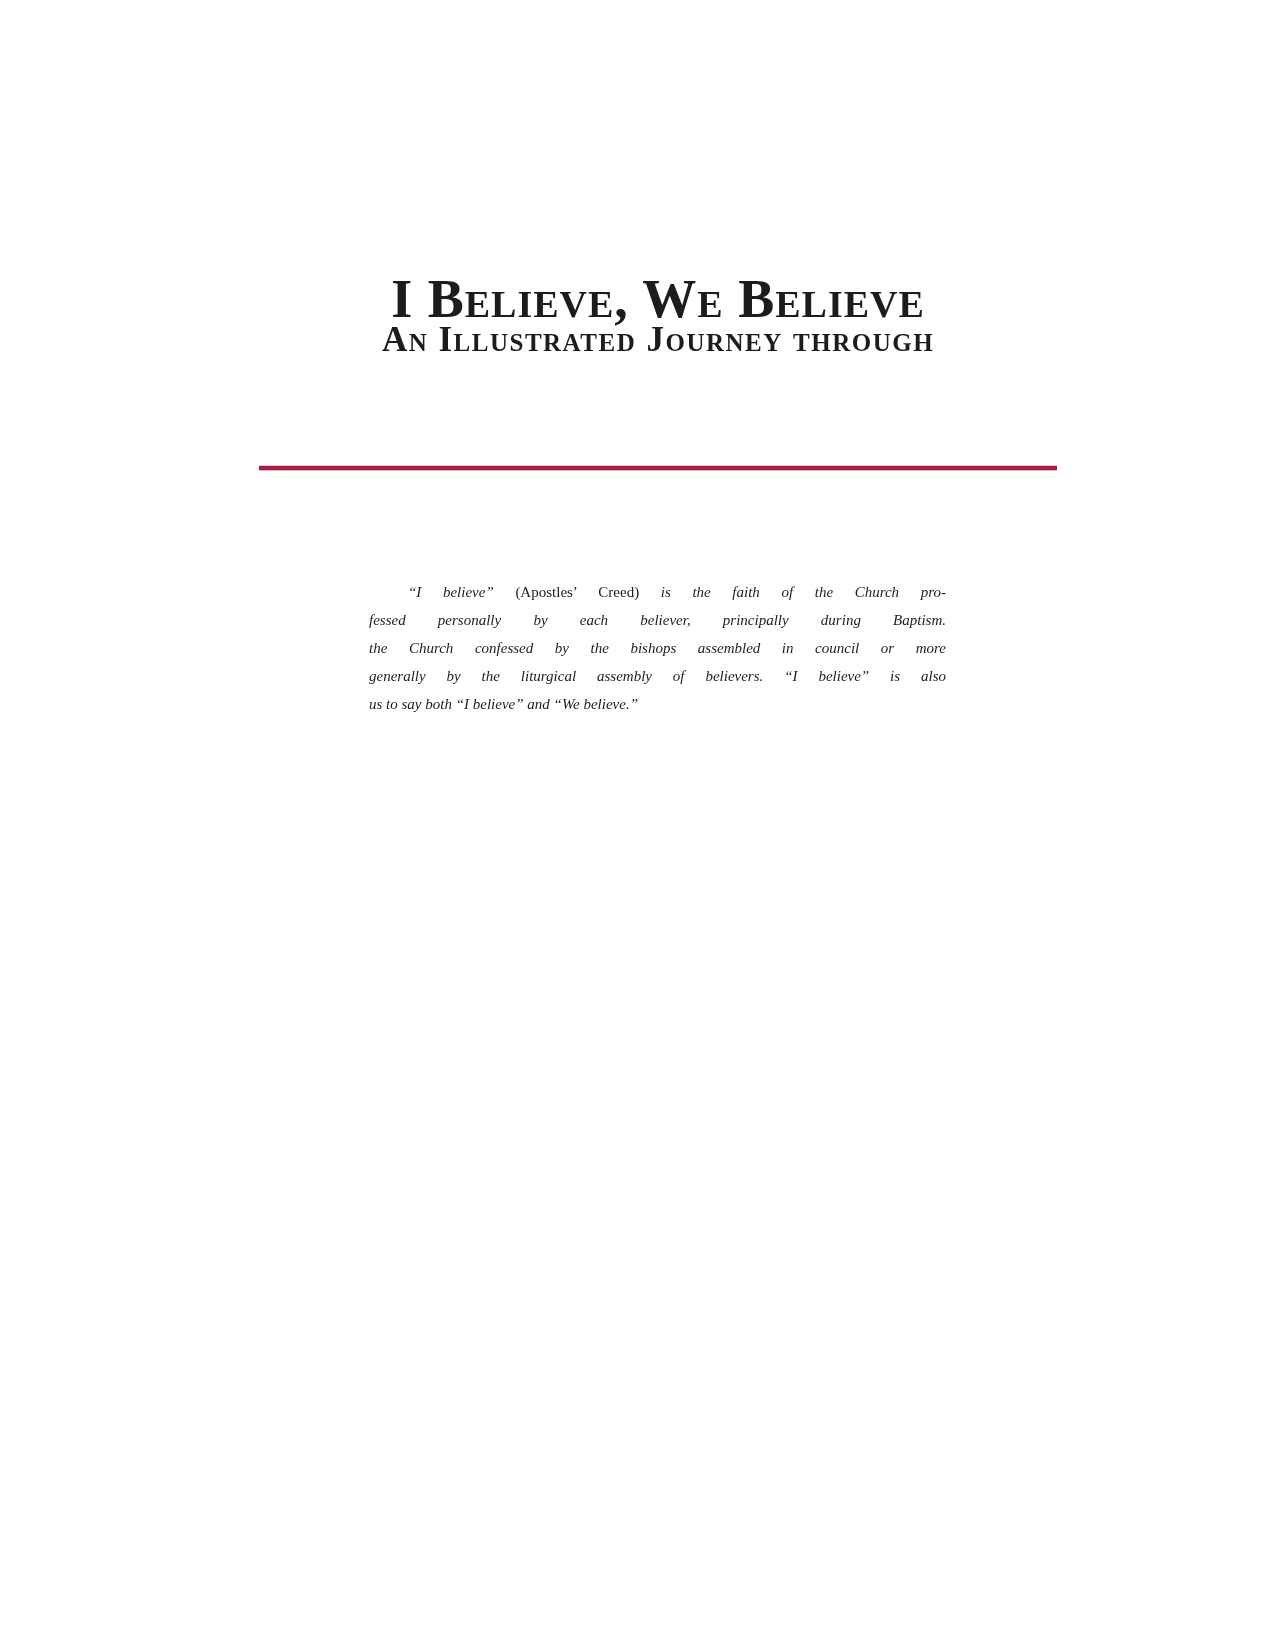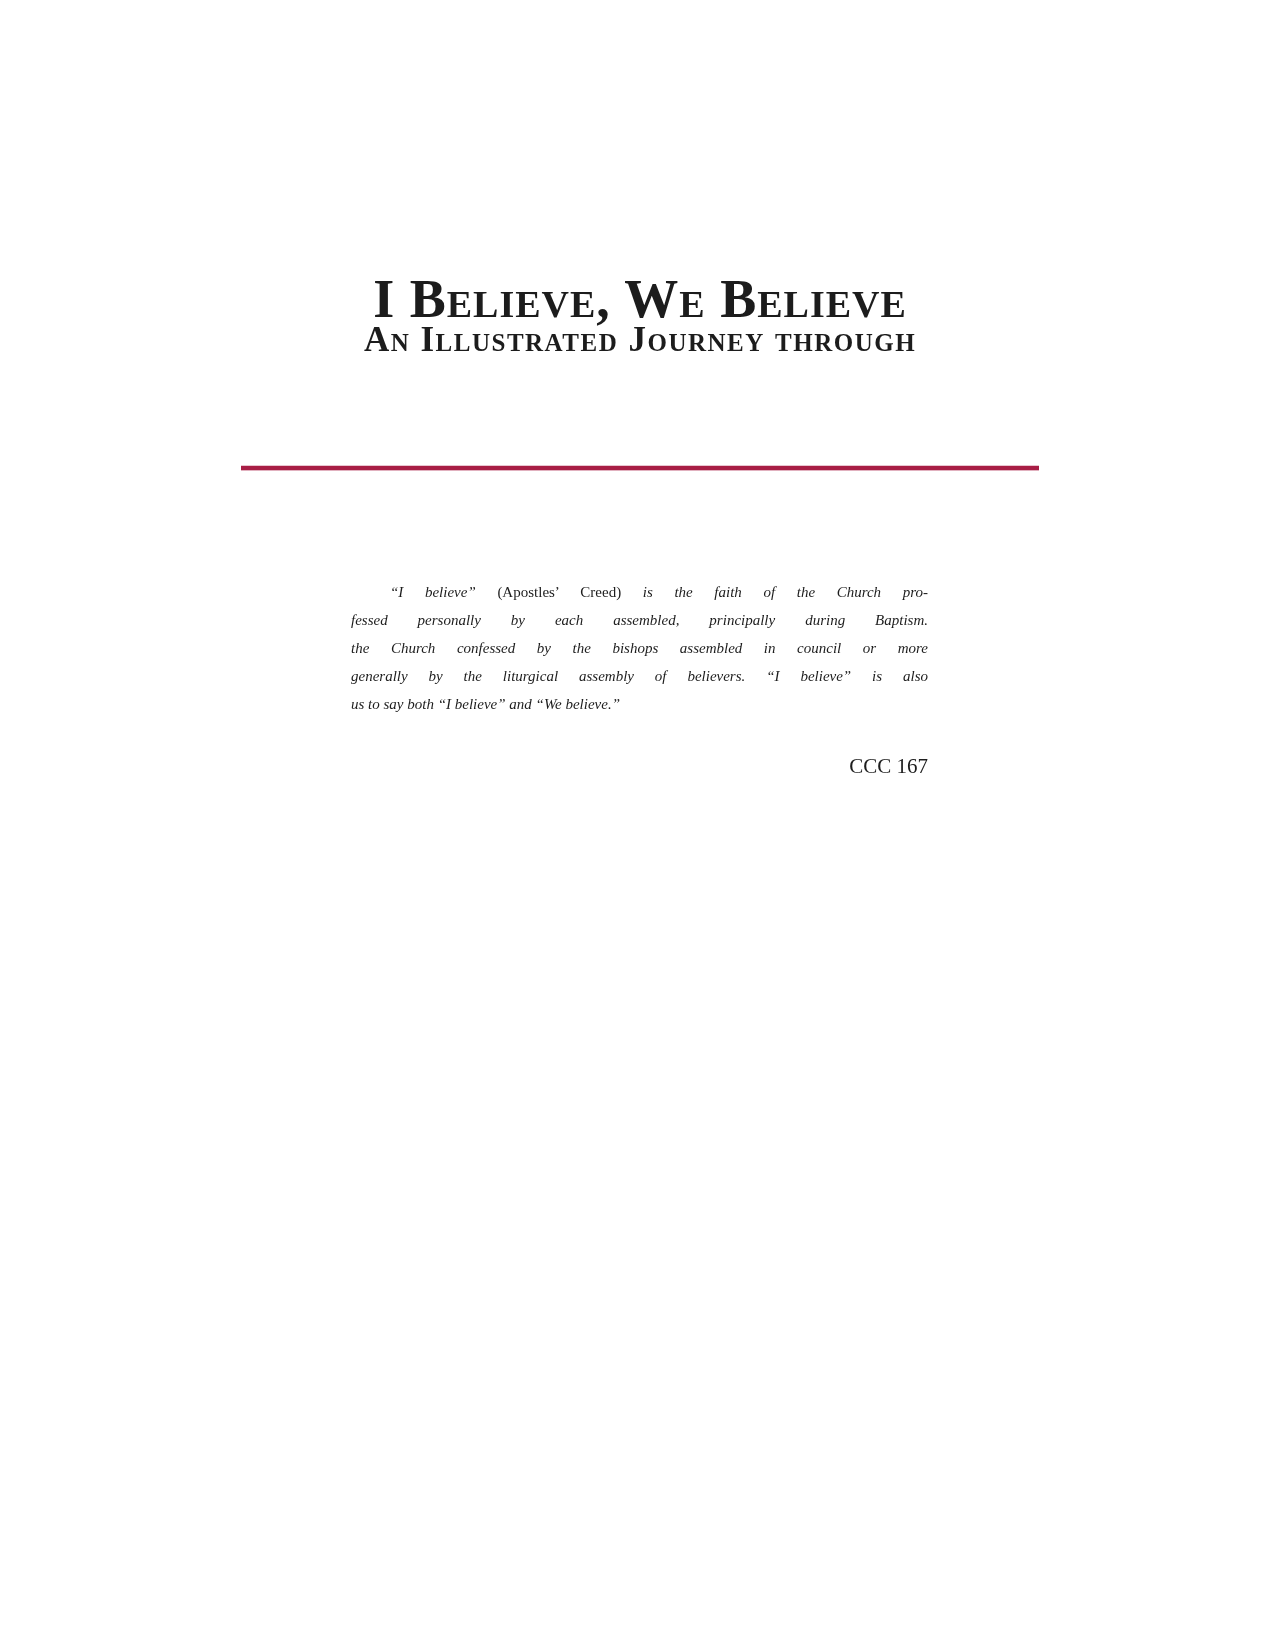"I Believe, We Believe" .content { left: 241px -> 259px }
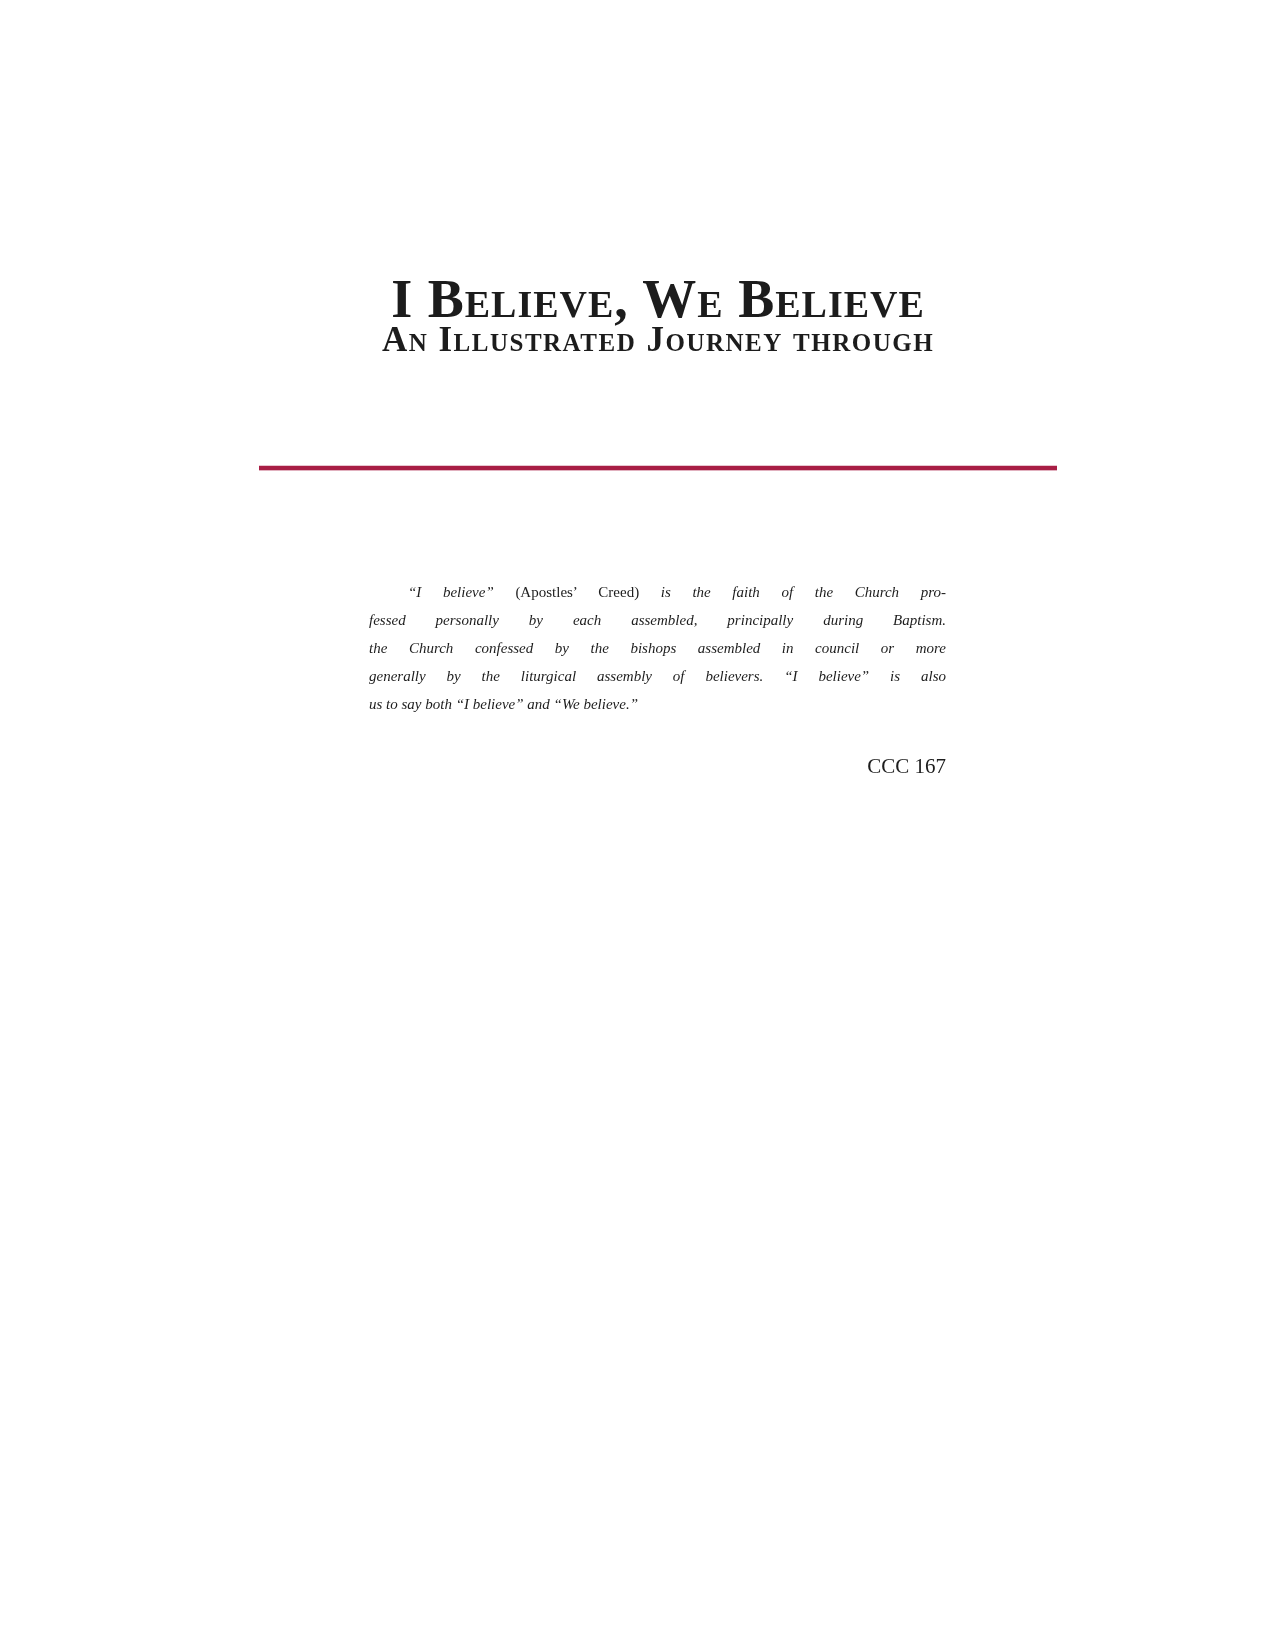"fessed personally by each assembled," span.seg { text: assembled -> believer }
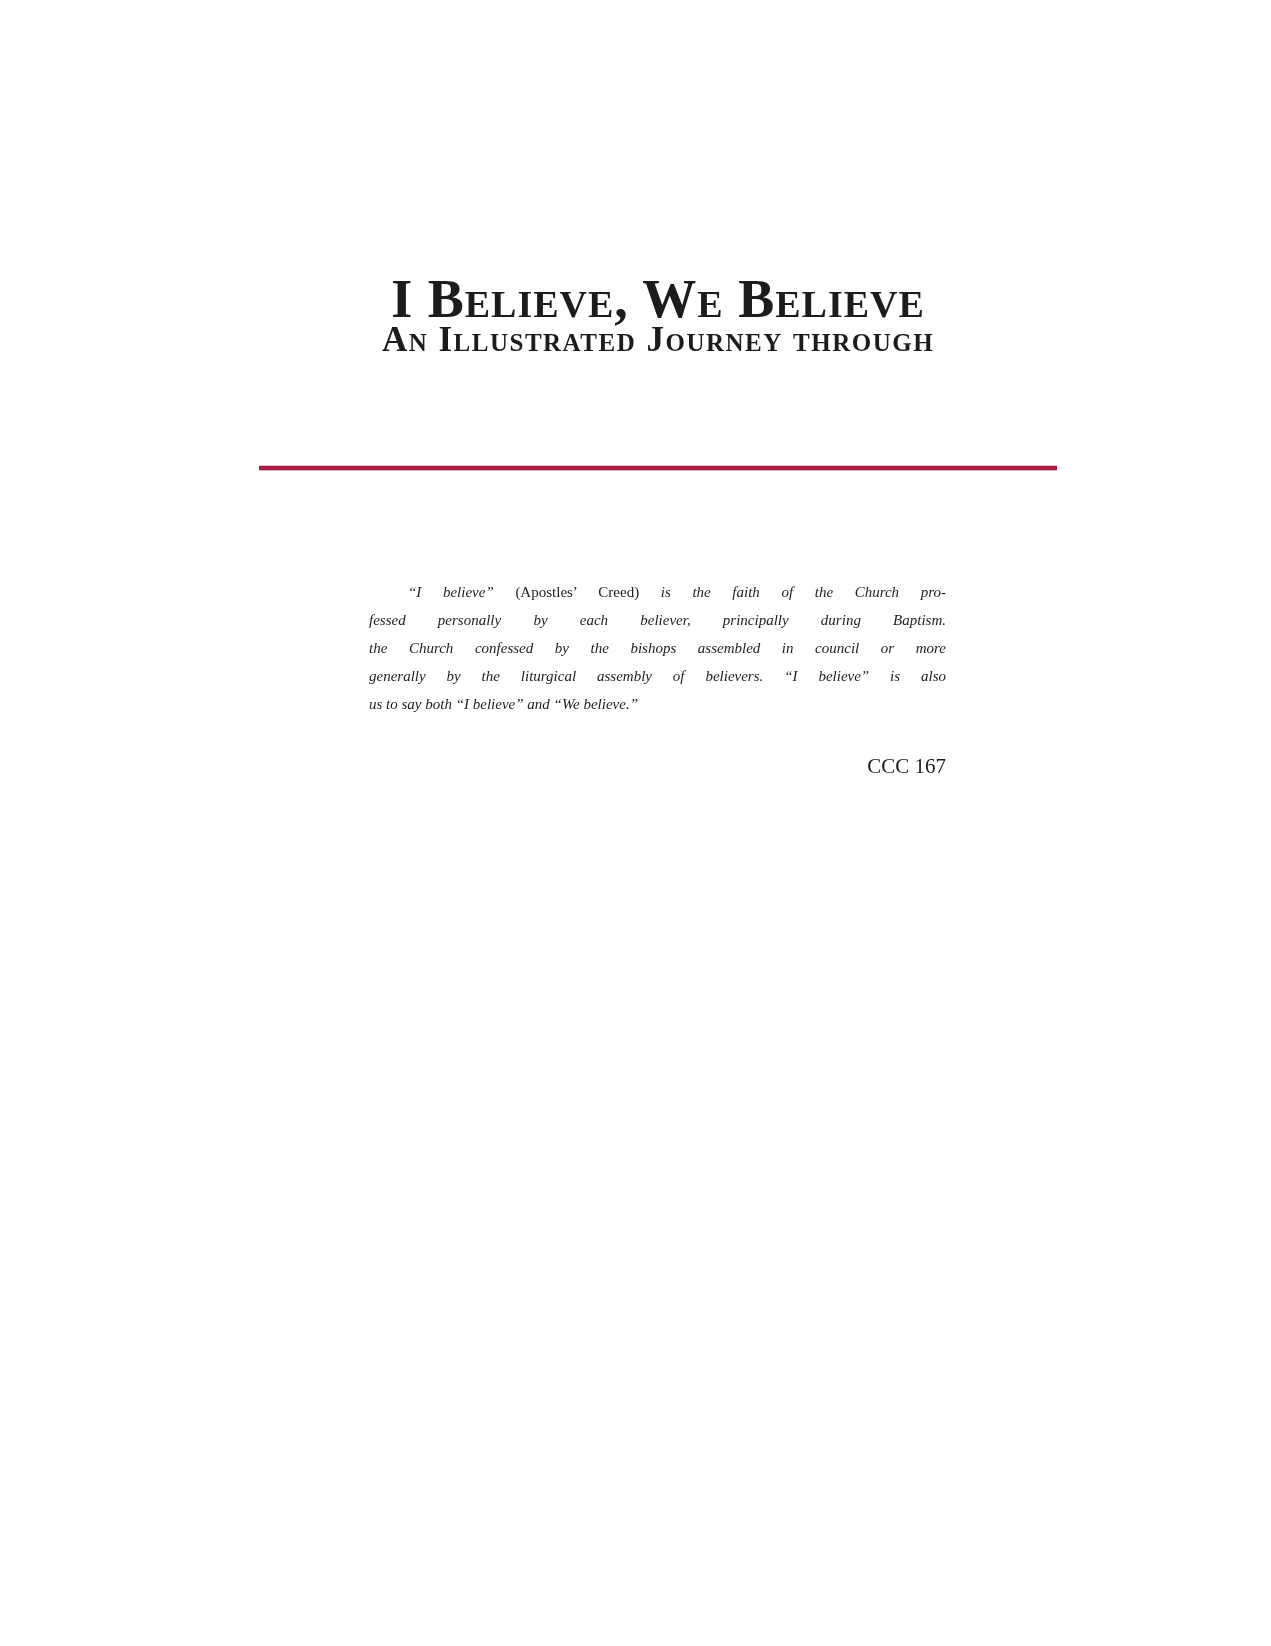"CCC 167" div.attribution { html: <div>CCC 167</div> -> none }
